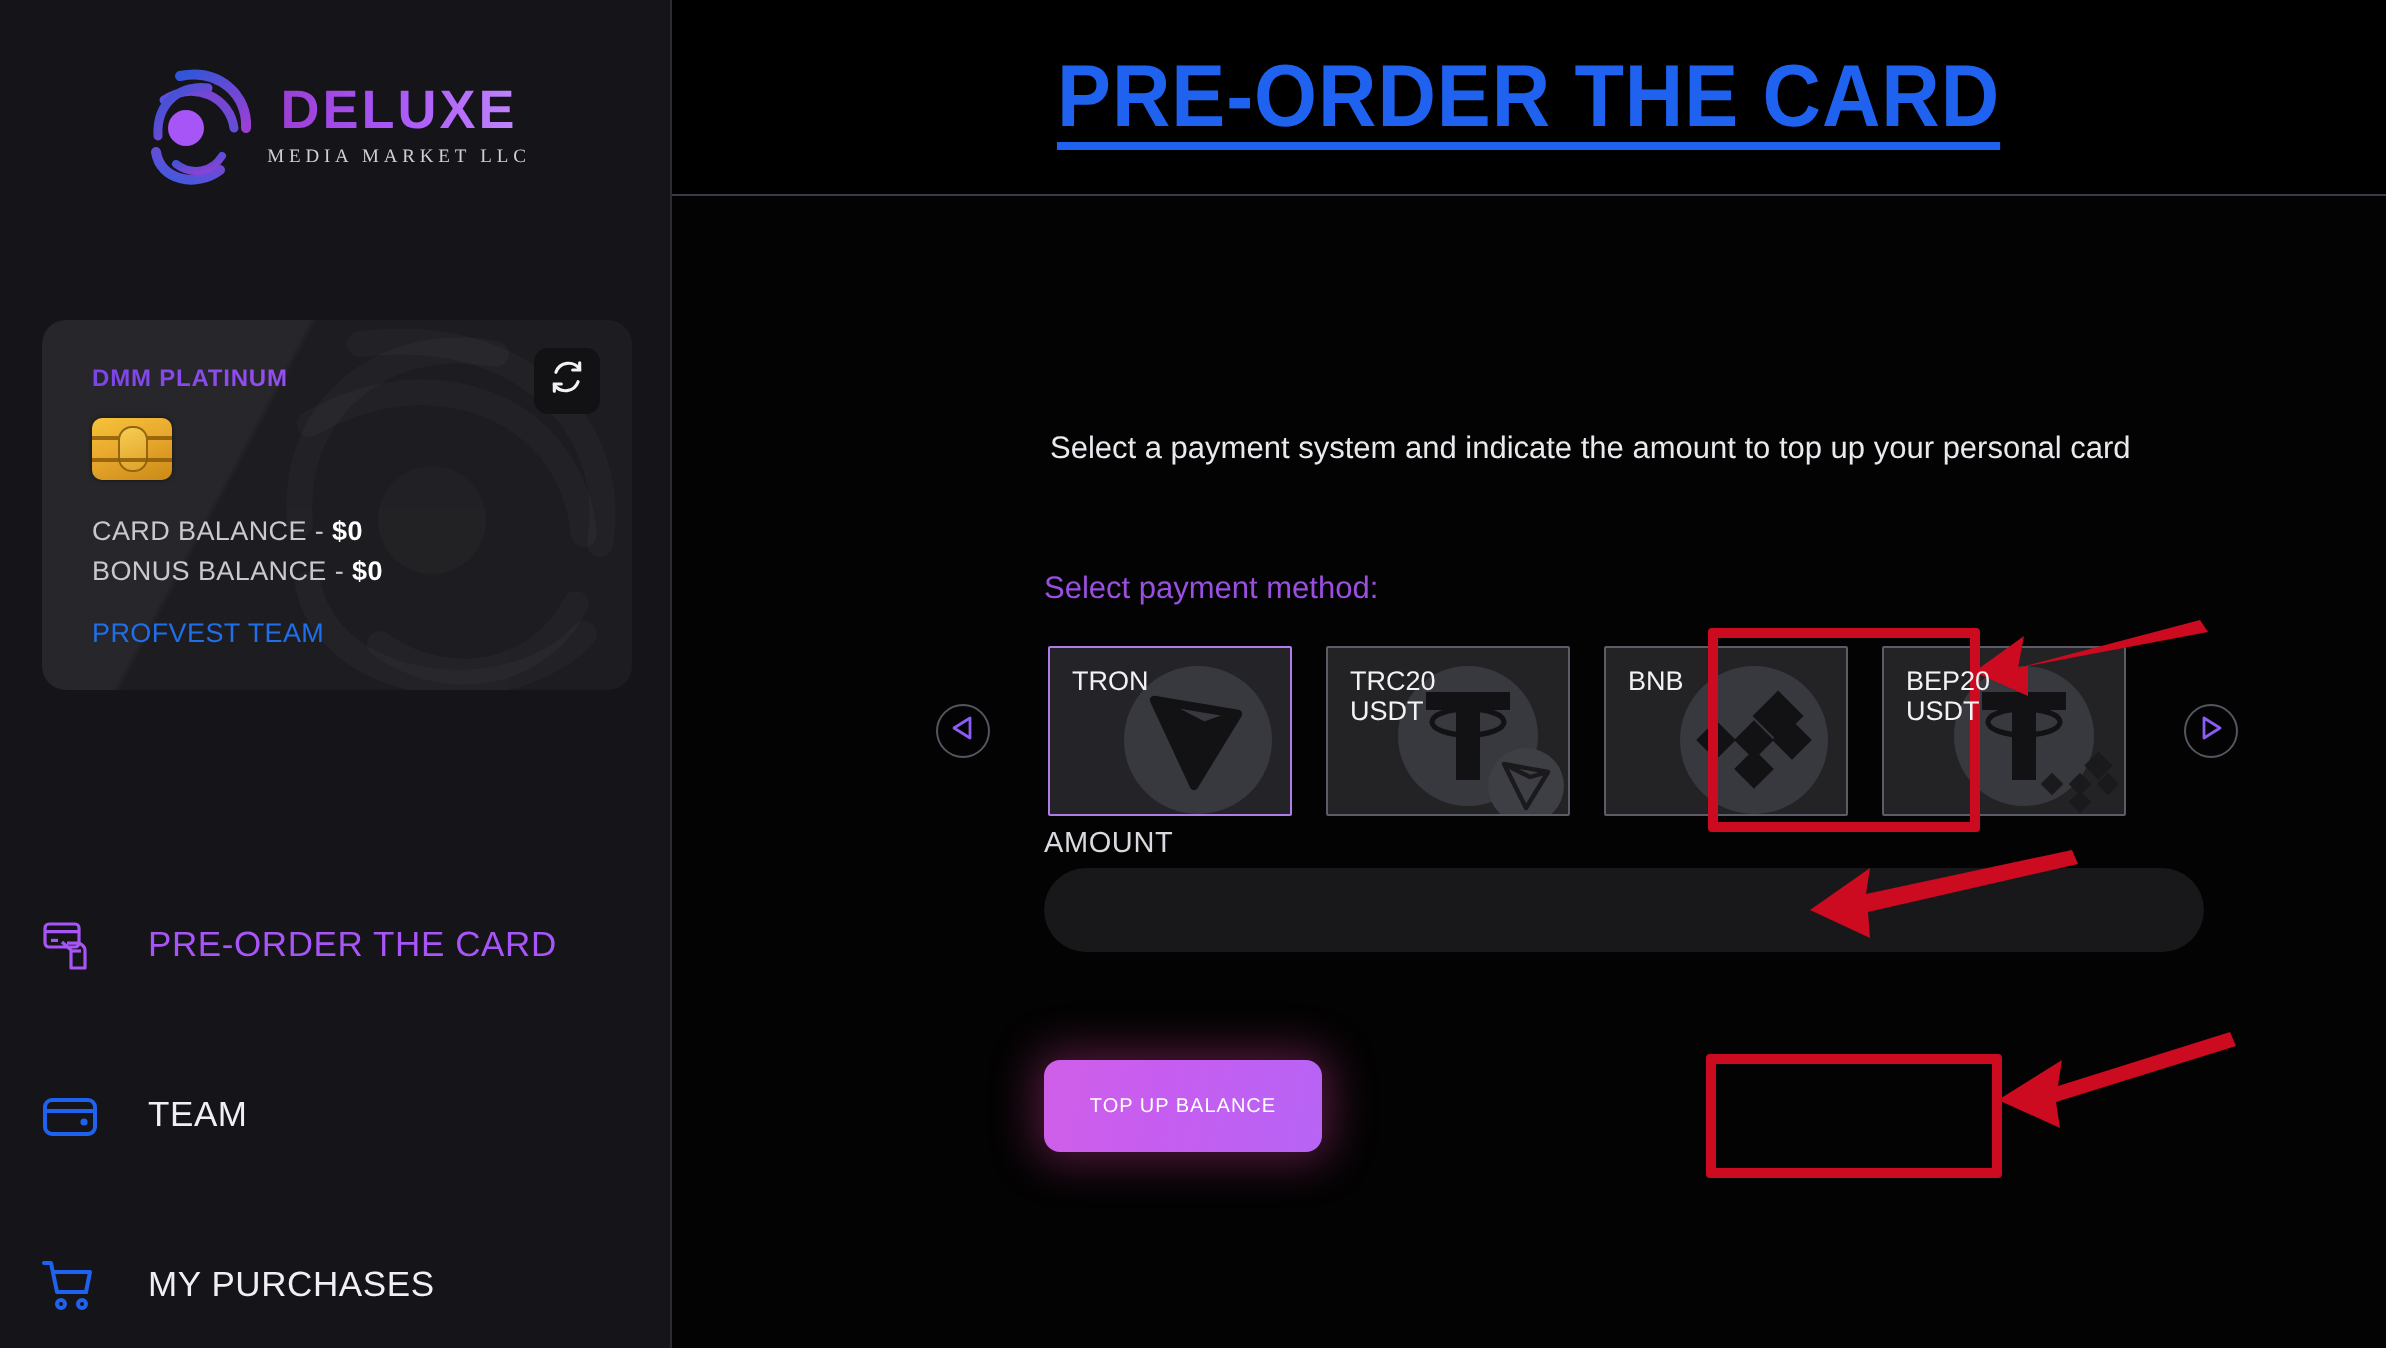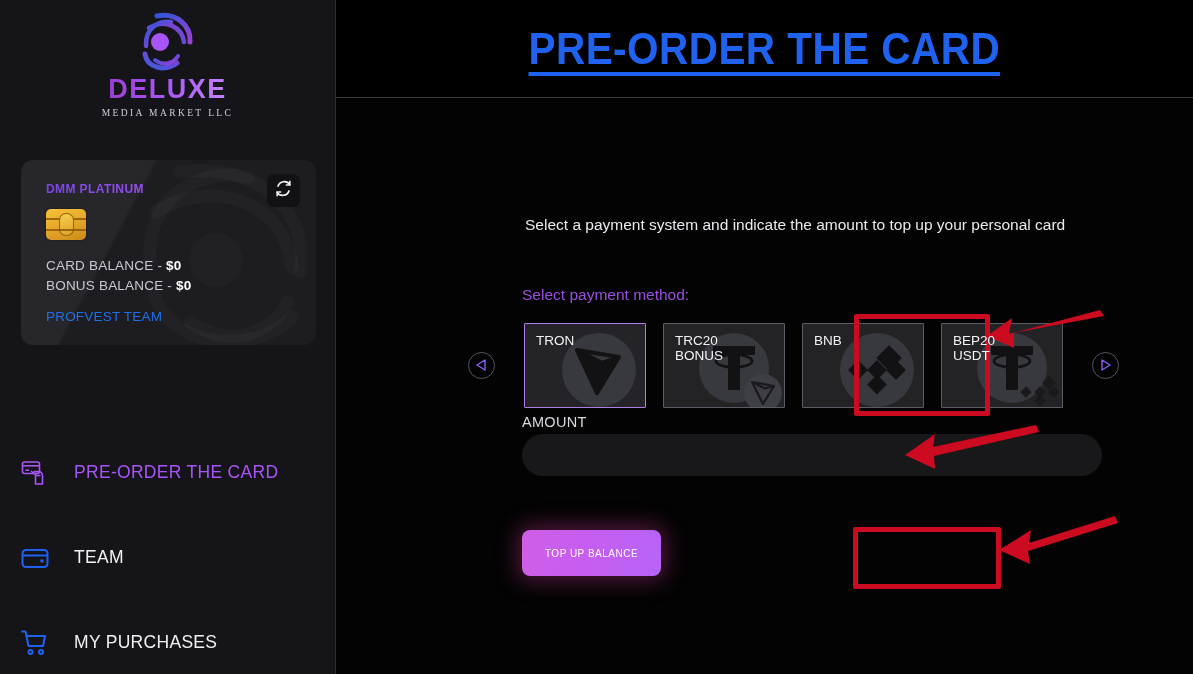"DELUXE" .logo-wrap { flex-direction: column -> none }
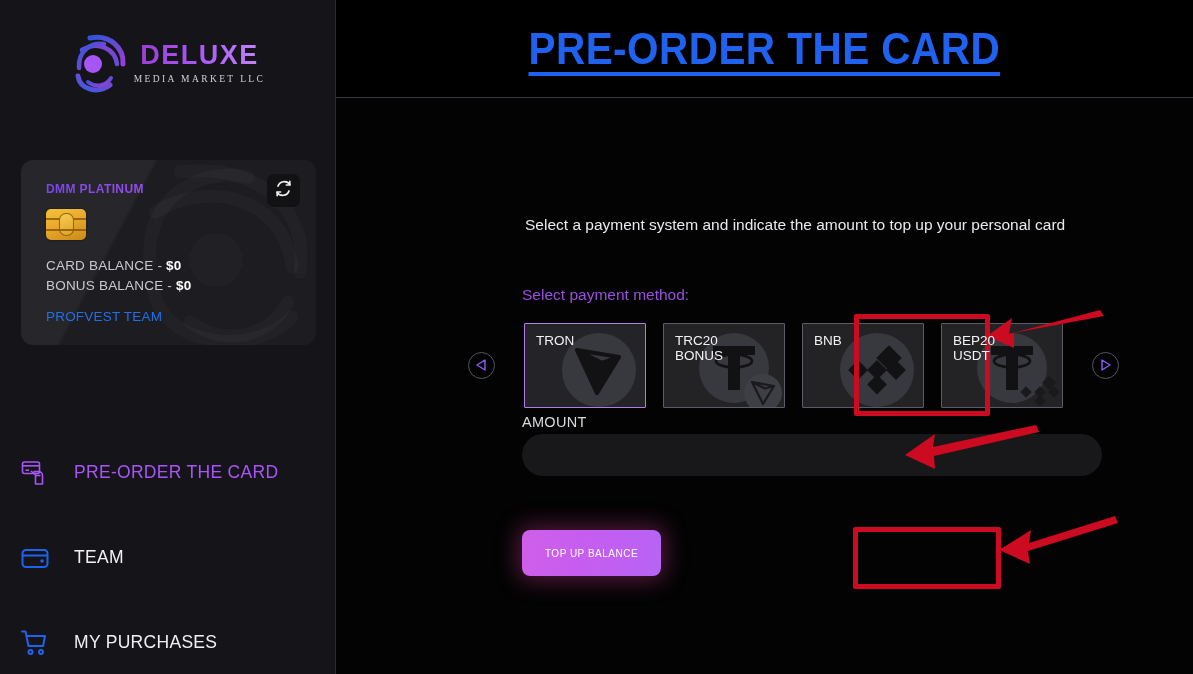"TRC20" div.pay-name { text: BONUS -> USDT }
